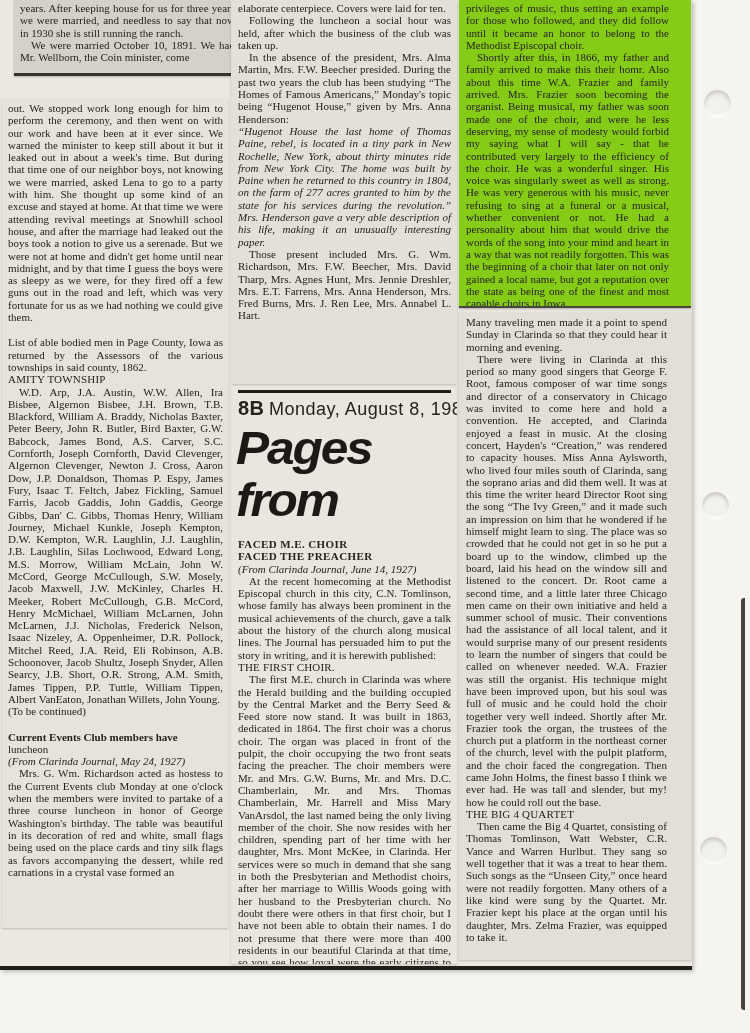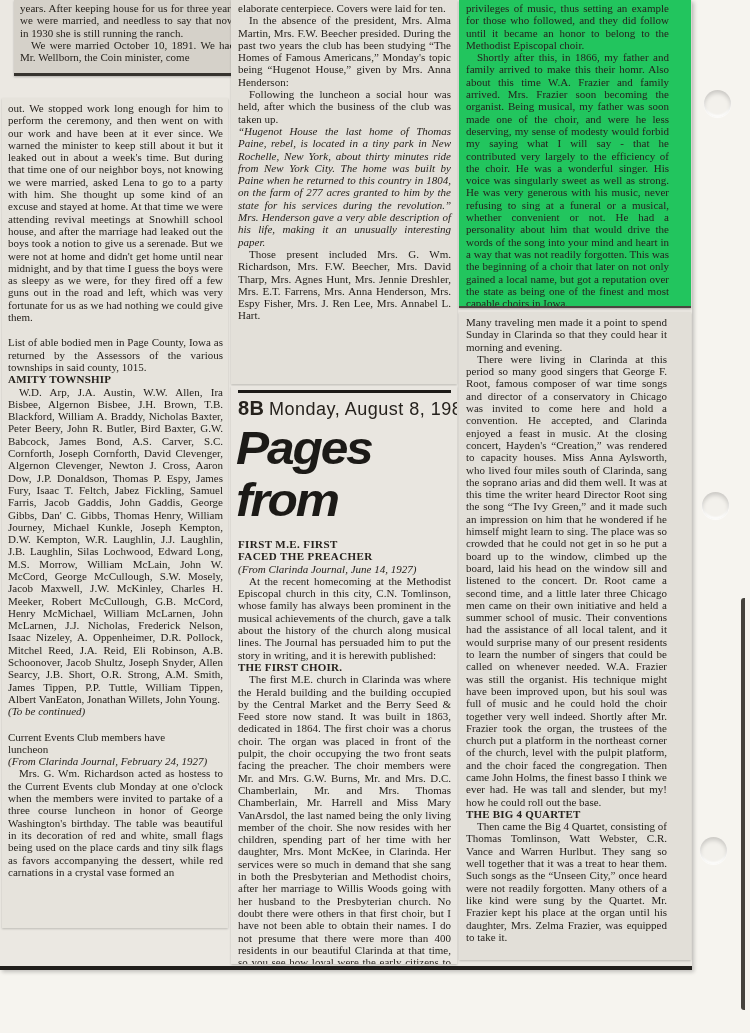"privileges of music, thus setting" .clip-right-top { background: #22c55e -> #84cc16 }
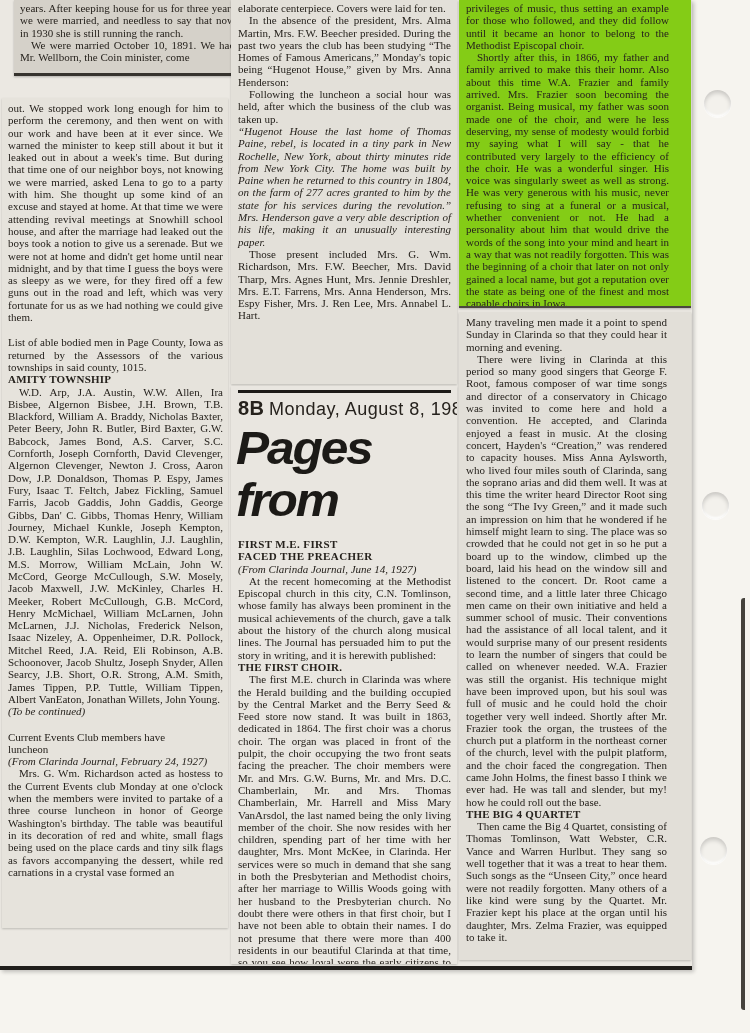"In the absence of the" p.indent { order: before "Following the luncheon a social" -> after "Following the luncheon a social" }
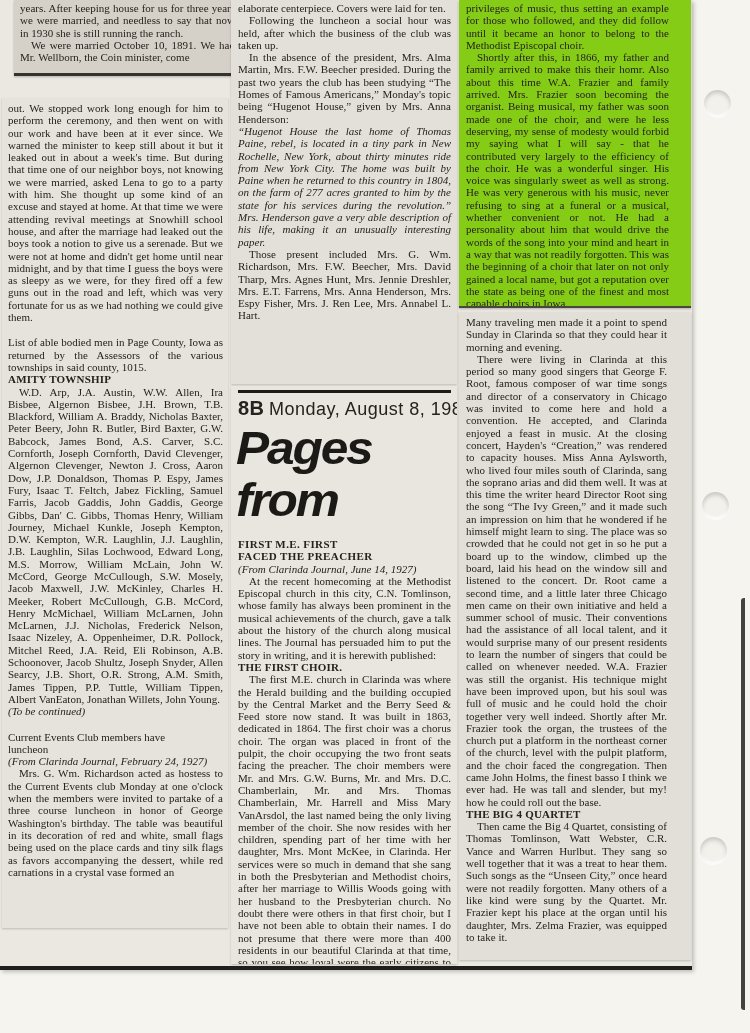"Those present included Mrs. G." p.indent { text: Espy Fisher -> Fred Burns }
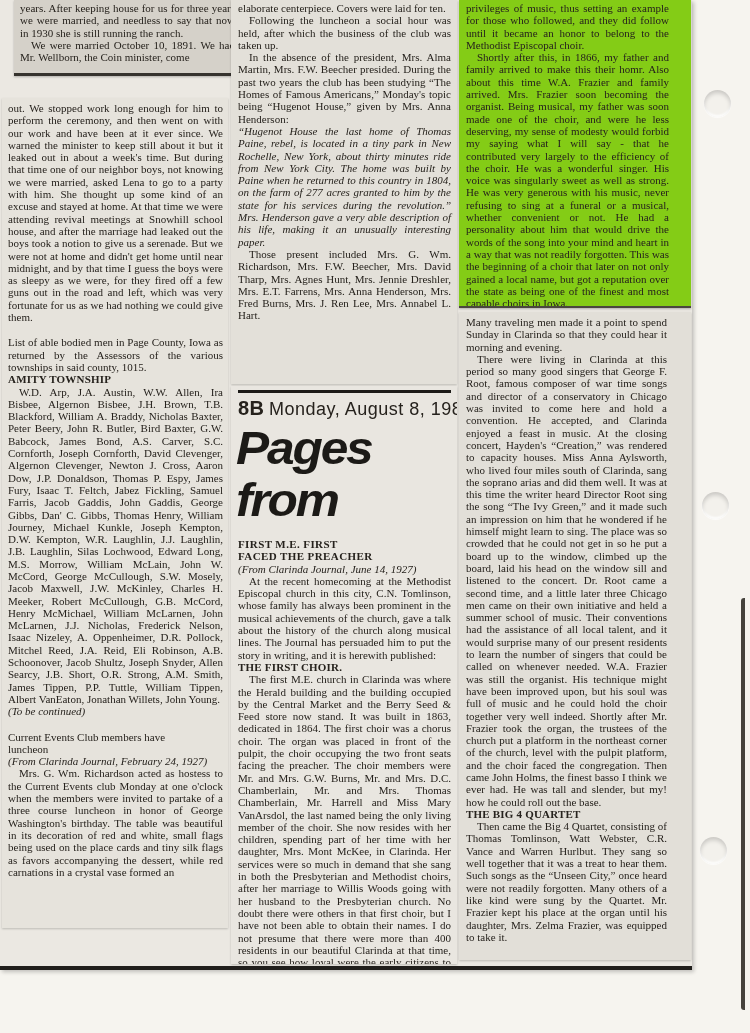"List of able bodied men" p.gap { text: 1015 -> 1862 }
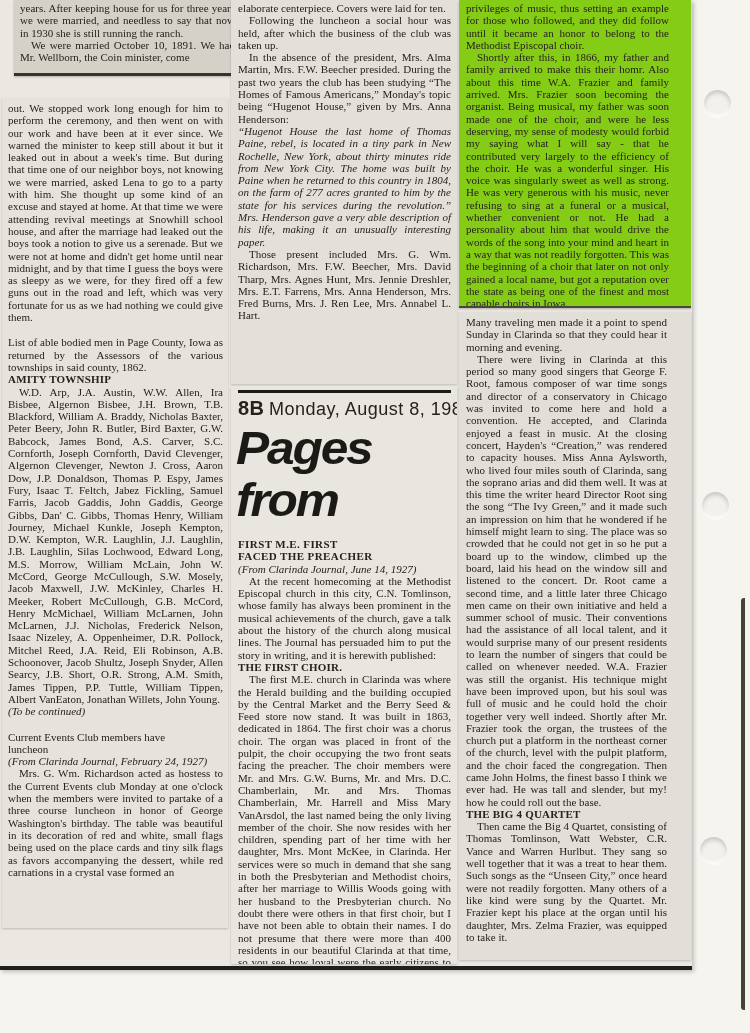"AMITY TOWNSHIP" .subhead { font-weight: bold -> normal }
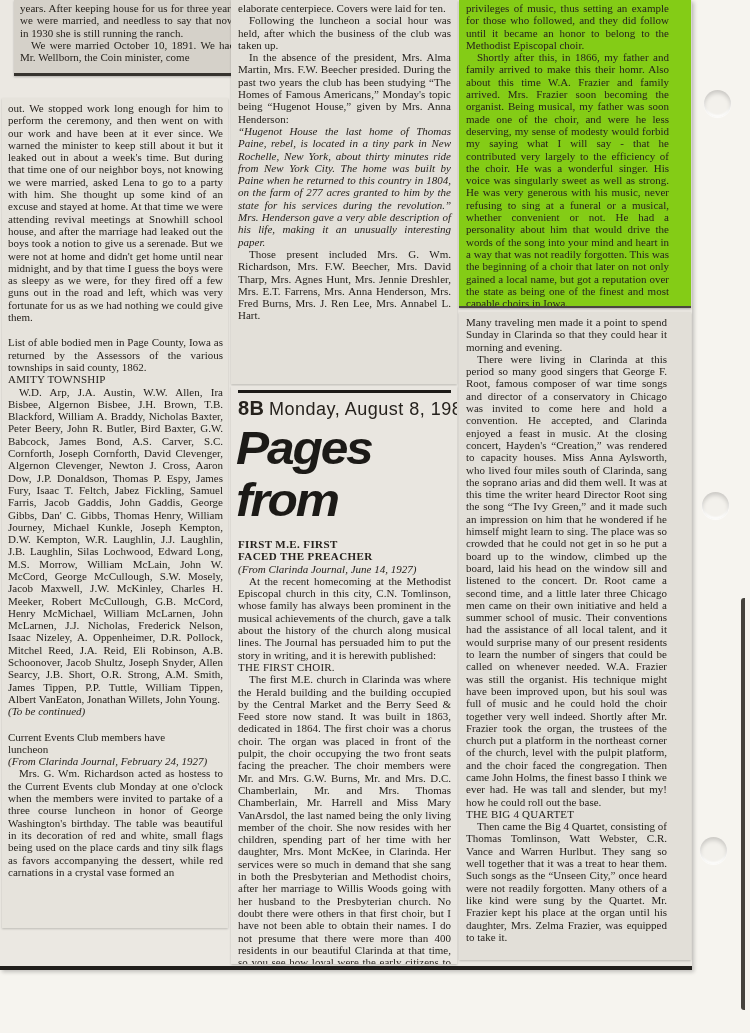"FIRST M.E. FIRST" p.article-title { text: FIRST M.E. FIRST -> FACED M.E. CHOIR }
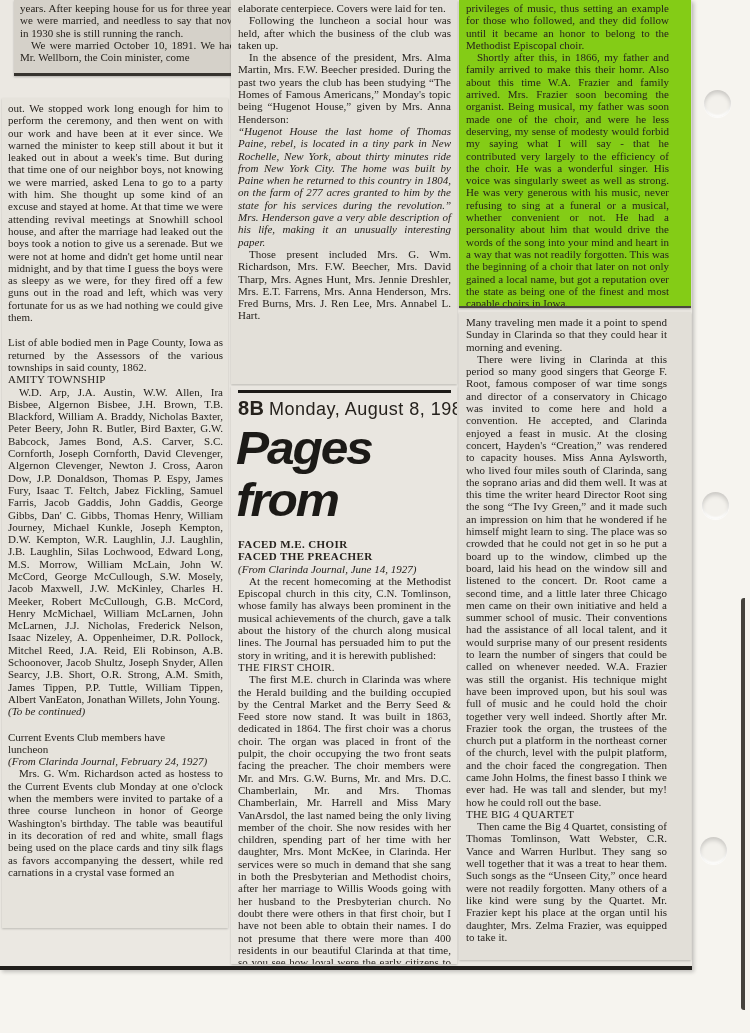"(To be continued)" .right-align { font-style: italic -> none }
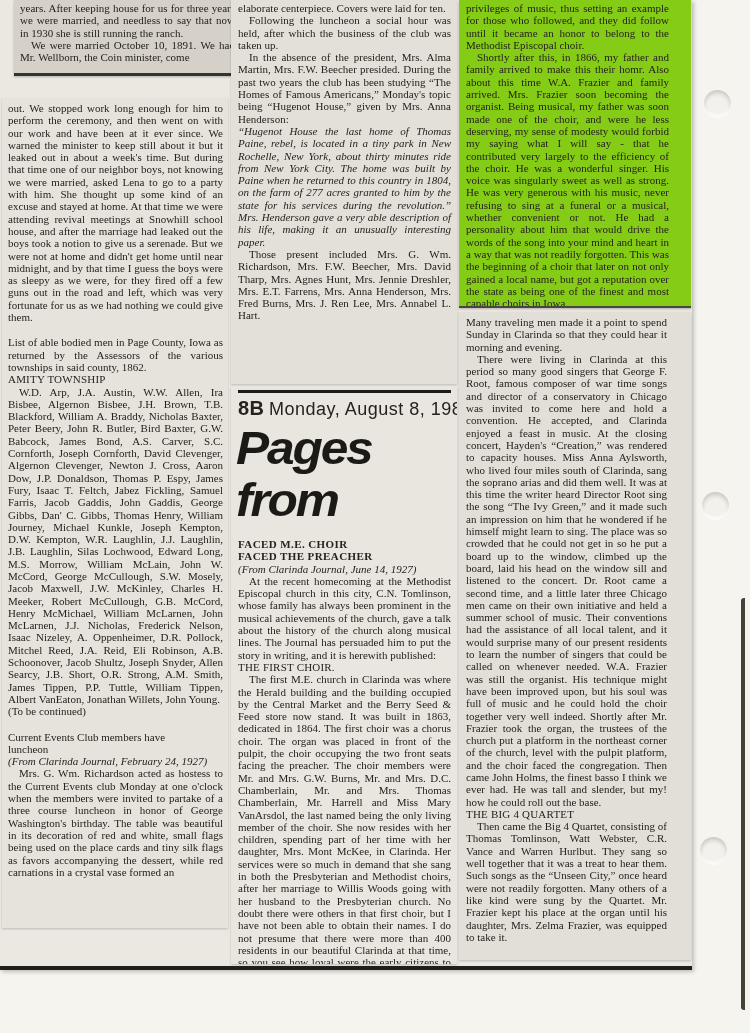"Current Events Club members have" .club-head { font-weight: none -> bold }
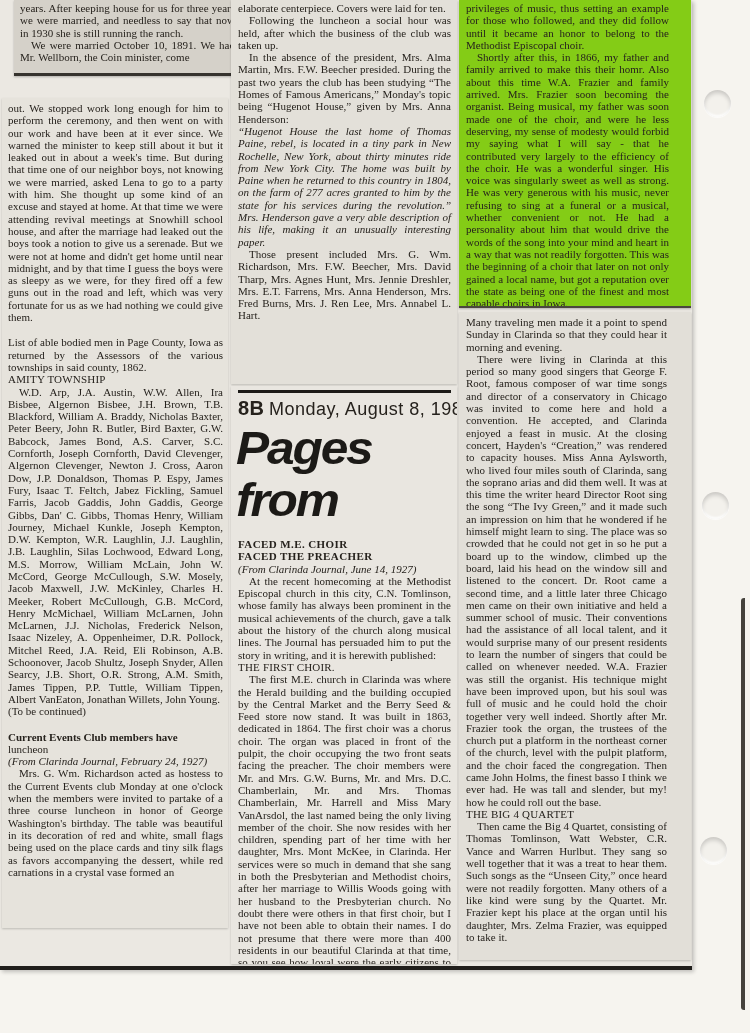"(From Clarinda Journal, February 24," p.source-line { text: February -> May }
